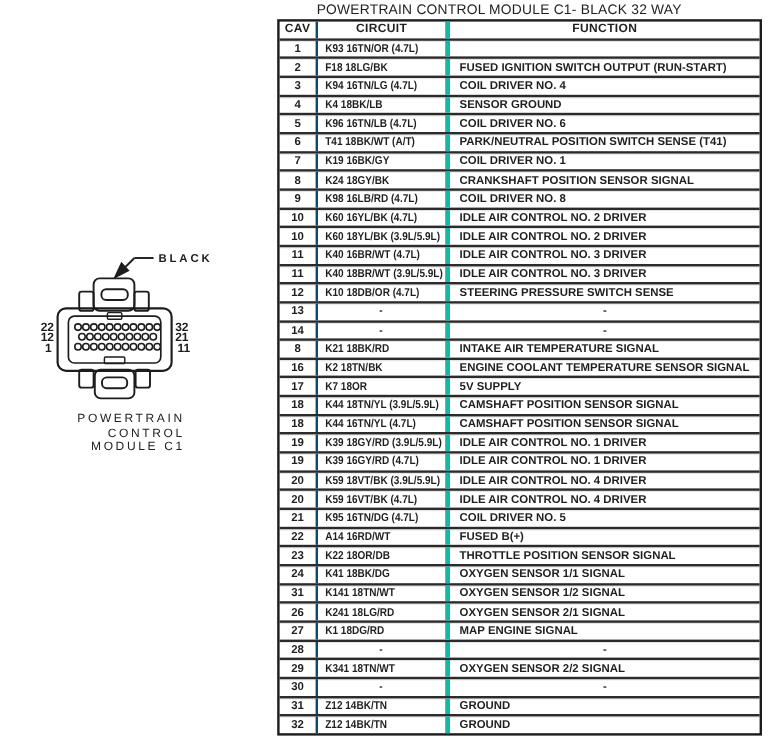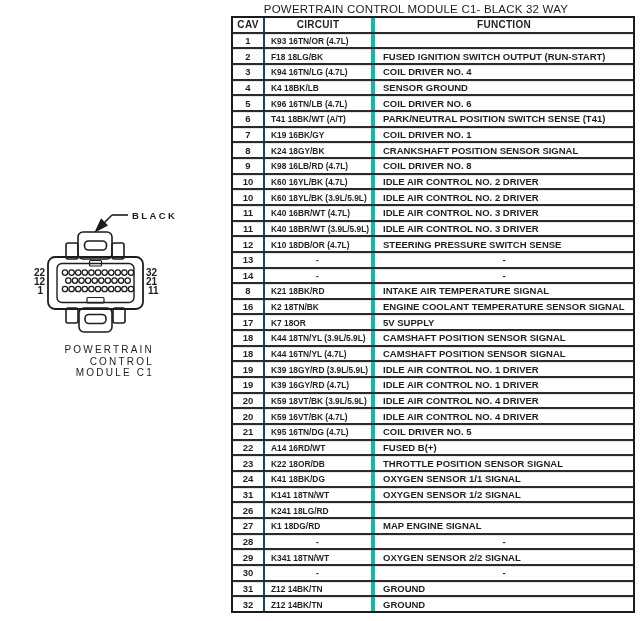"OXYGEN SENSOR 2/1 SIGNAL" div.td { html: none -> <div> <span>OXYGEN SENSOR 2/1 SIGNAL</span> </div> }
